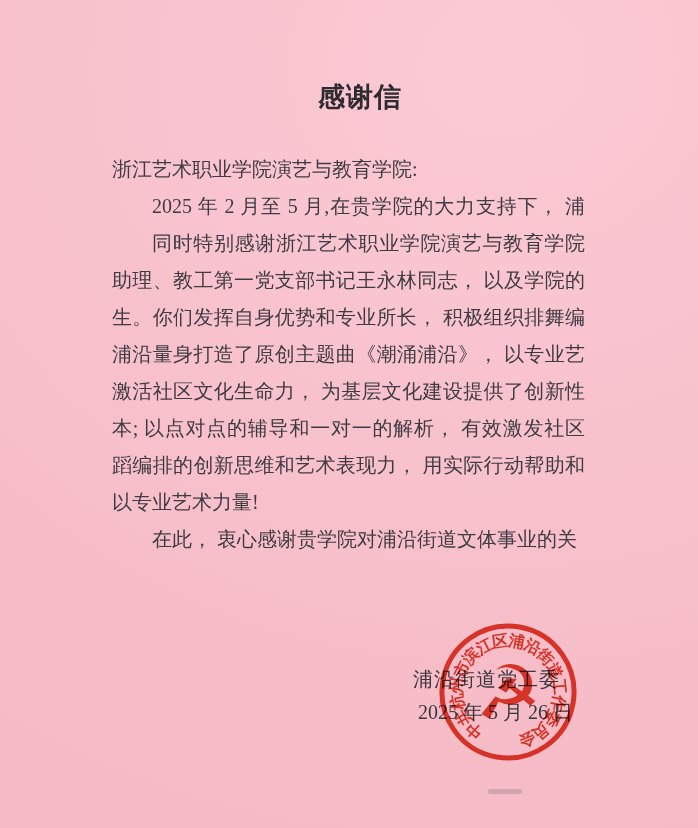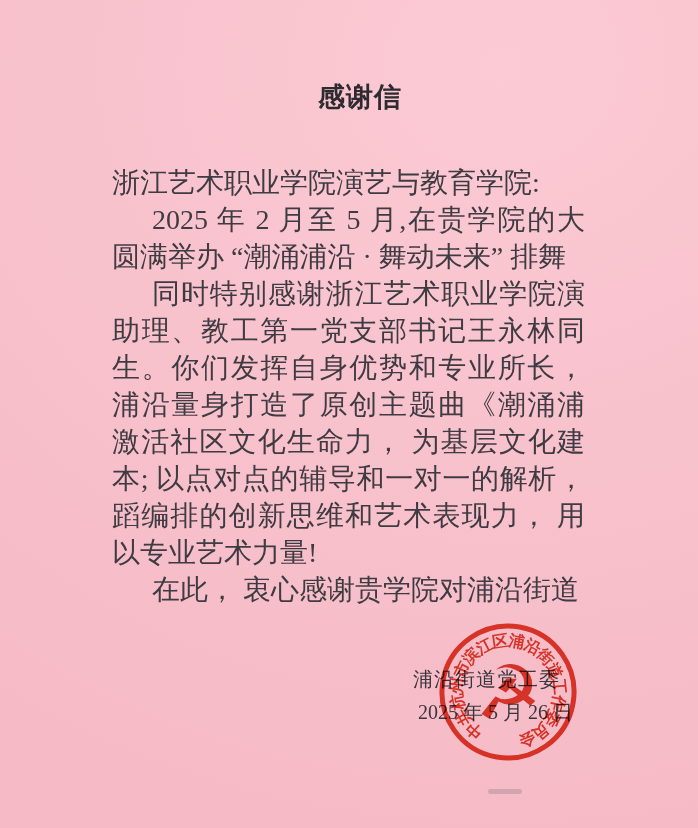"浙江艺术职业学院演艺与教育学院:" .body-block { font-size: 28px -> 20px; margin-top: 13px -> none }
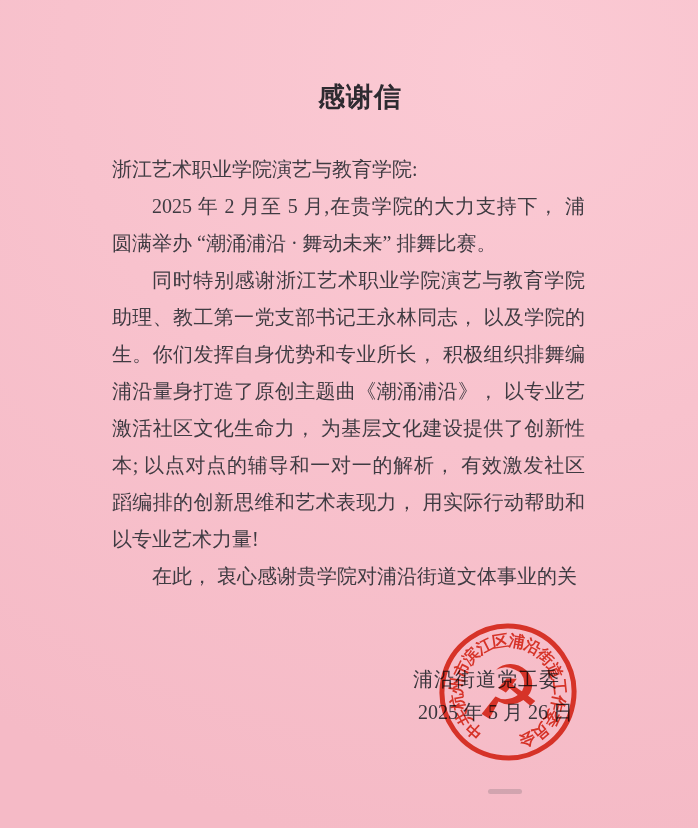"圆满举办 “潮涌浦沿 · 舞动未来” 排舞比赛。" div.body-line { html: <div>圆满举办 “潮涌浦沿 · 舞动未来” 排舞比赛。</div> -> none }
